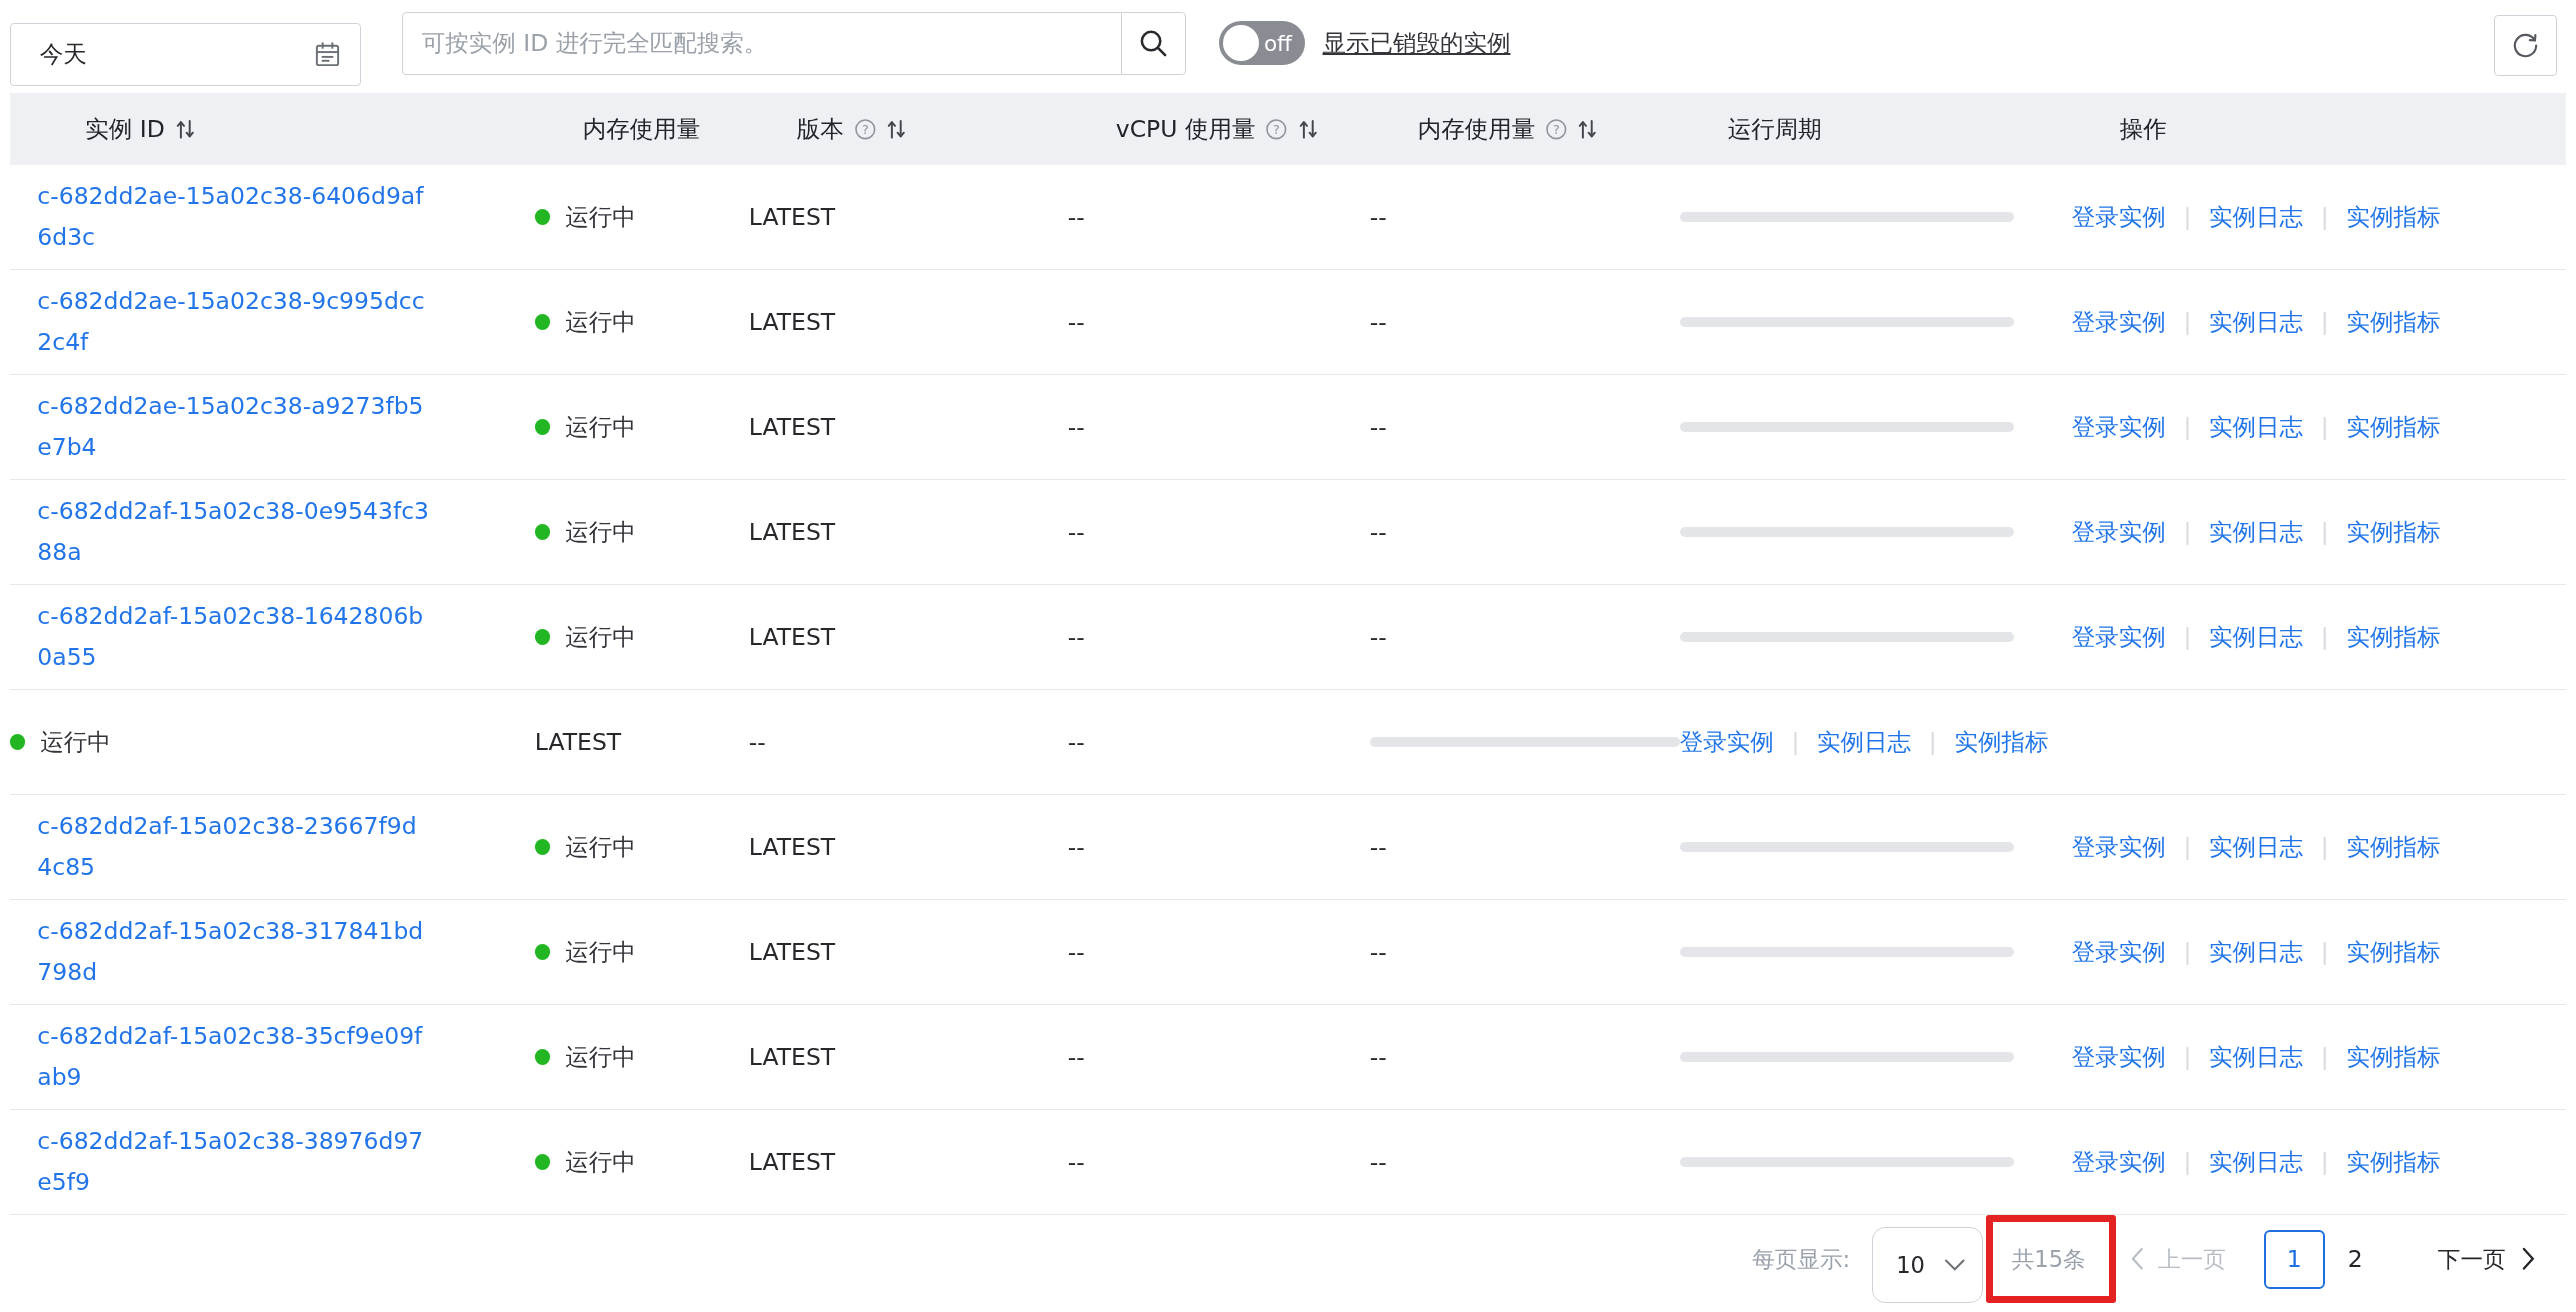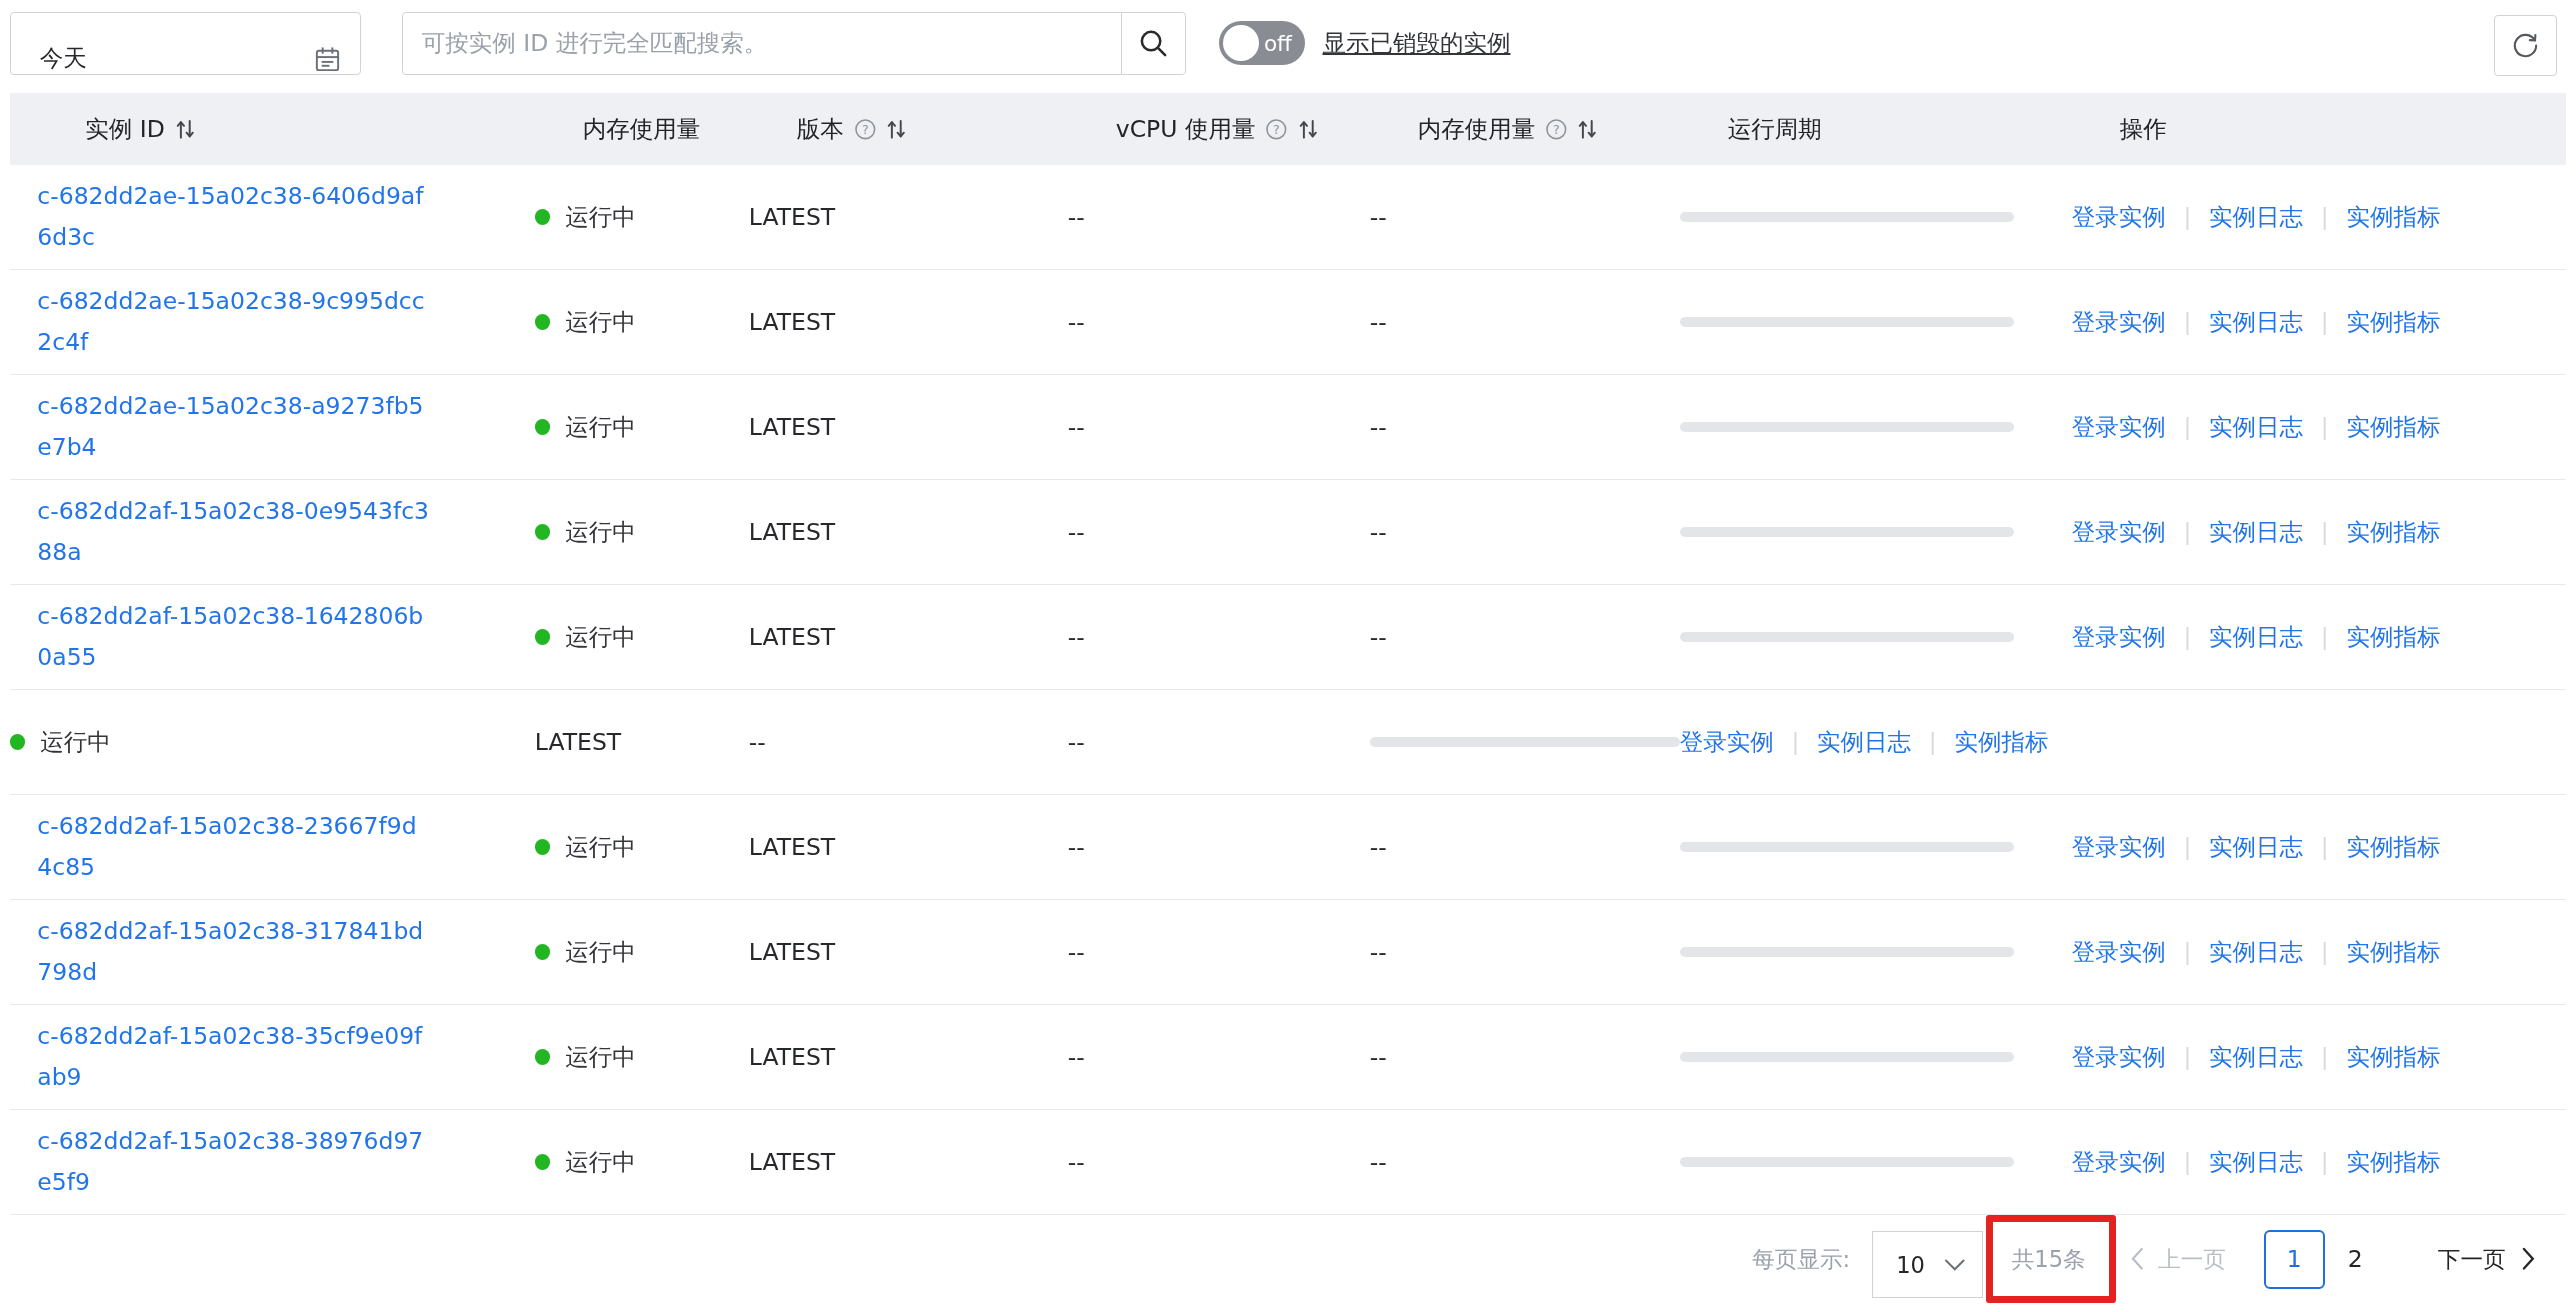"今天" .datebox { align-items: flex-end -> center; margin-top: none -> 11px }
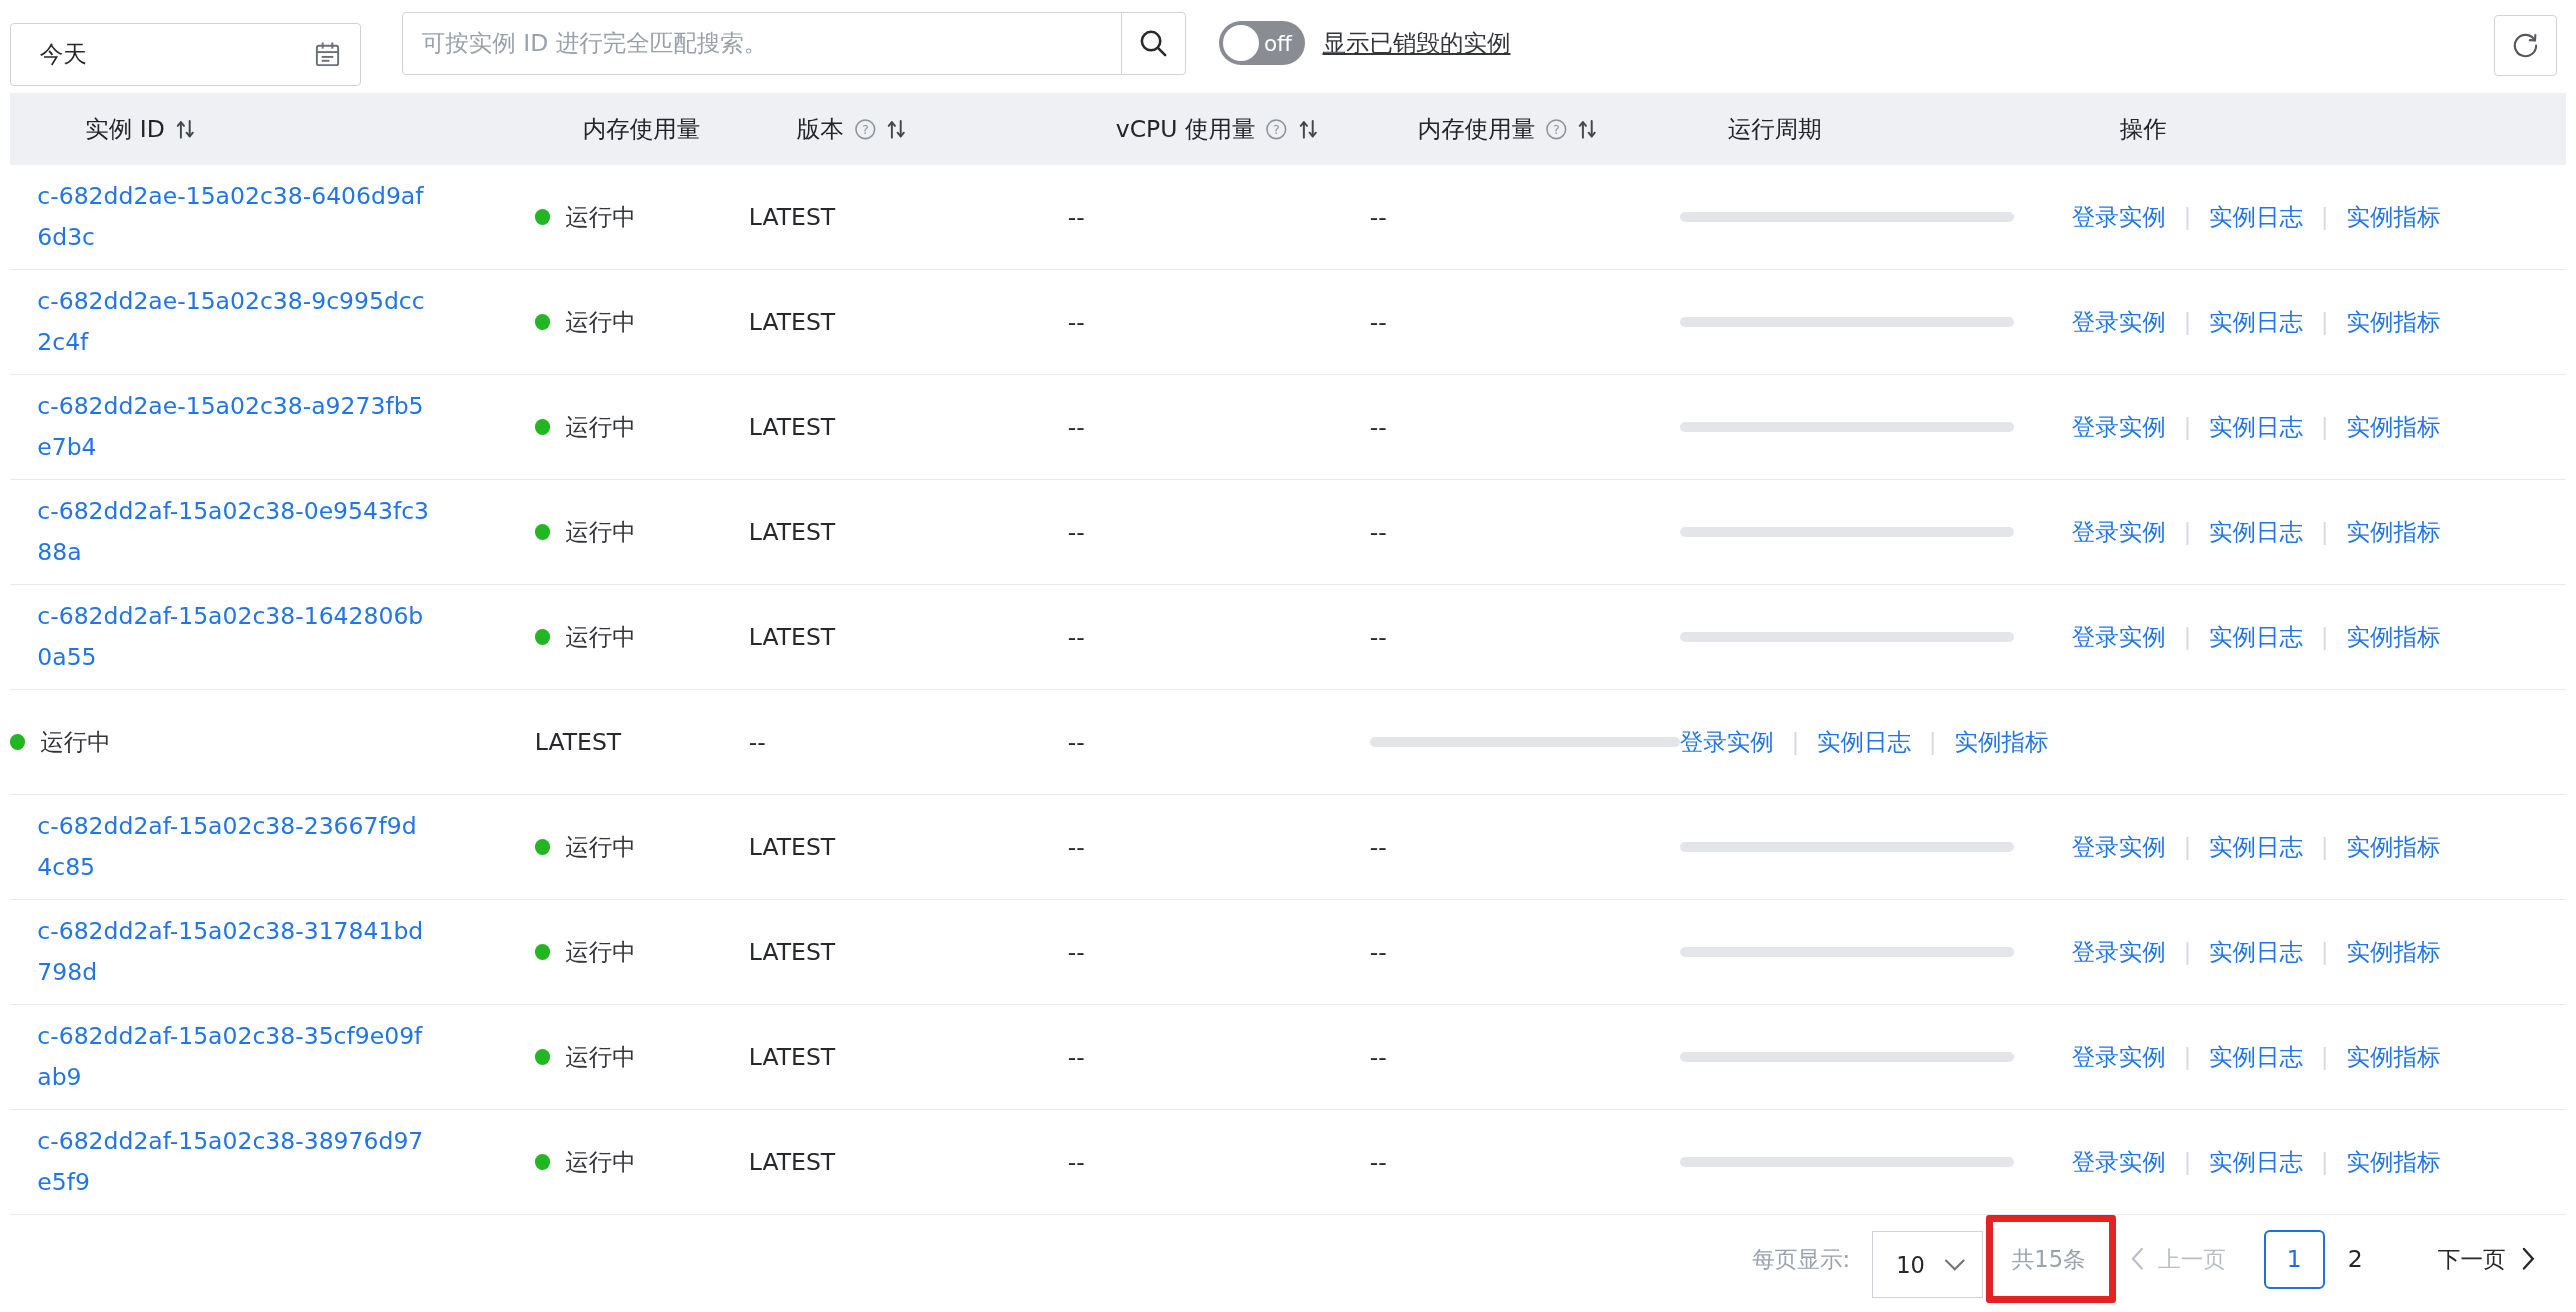"10" .select { border-radius: 0 -> 13px; height: 67px -> 76px }
